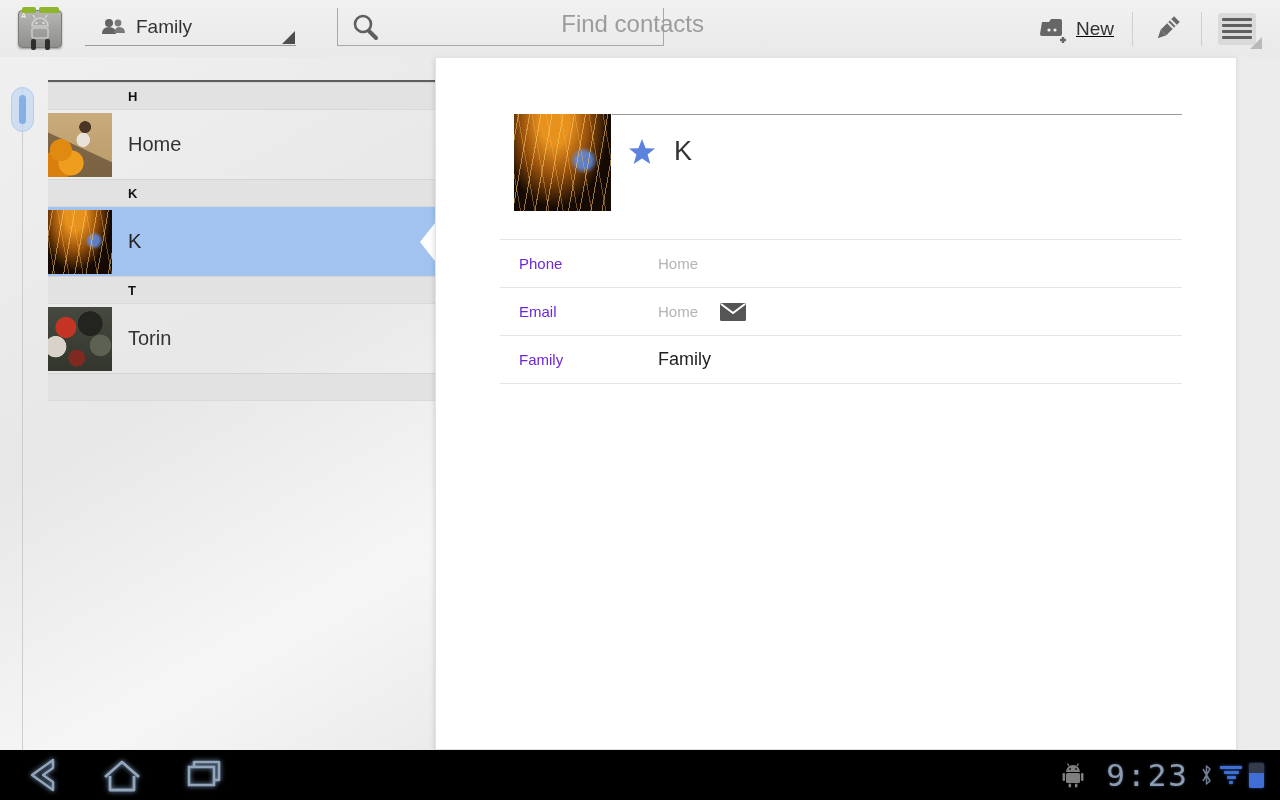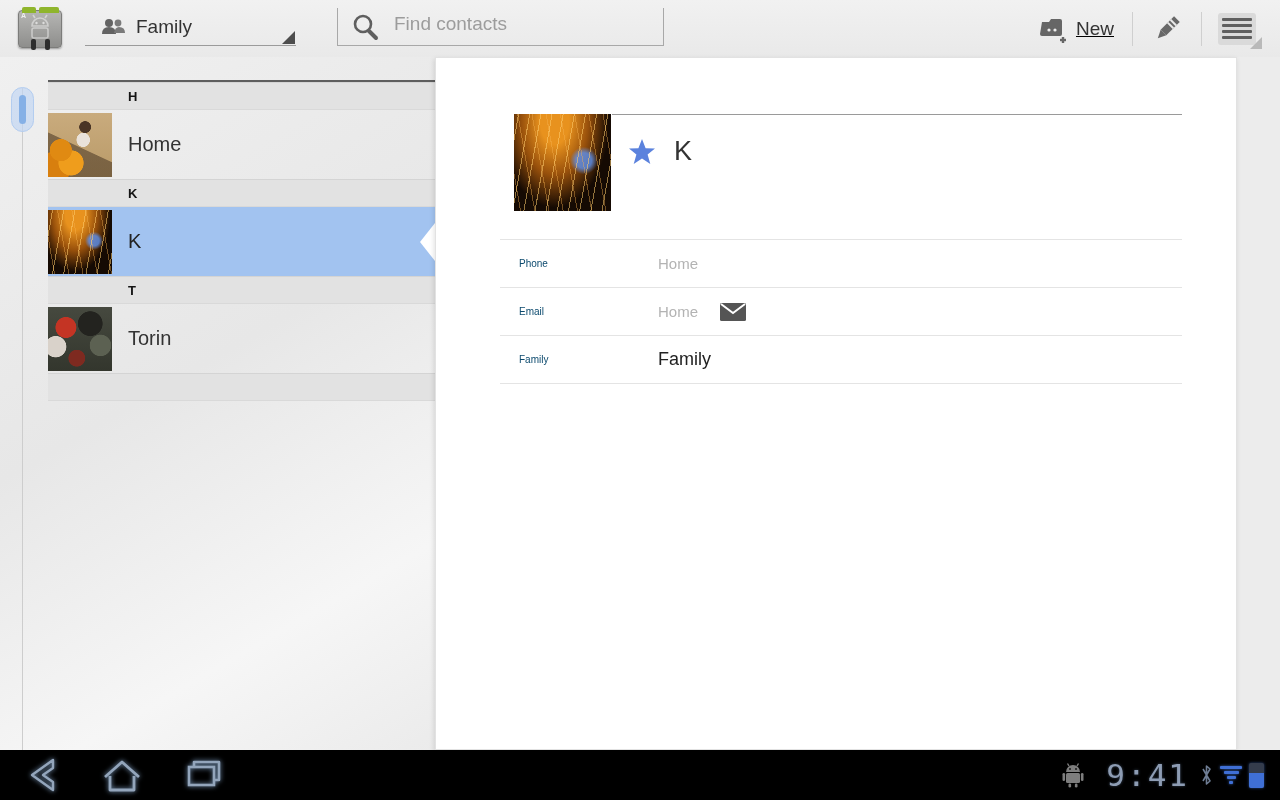"Find contacts" .search-box input { font-size: 19px -> 24px; text-align: none -> right }
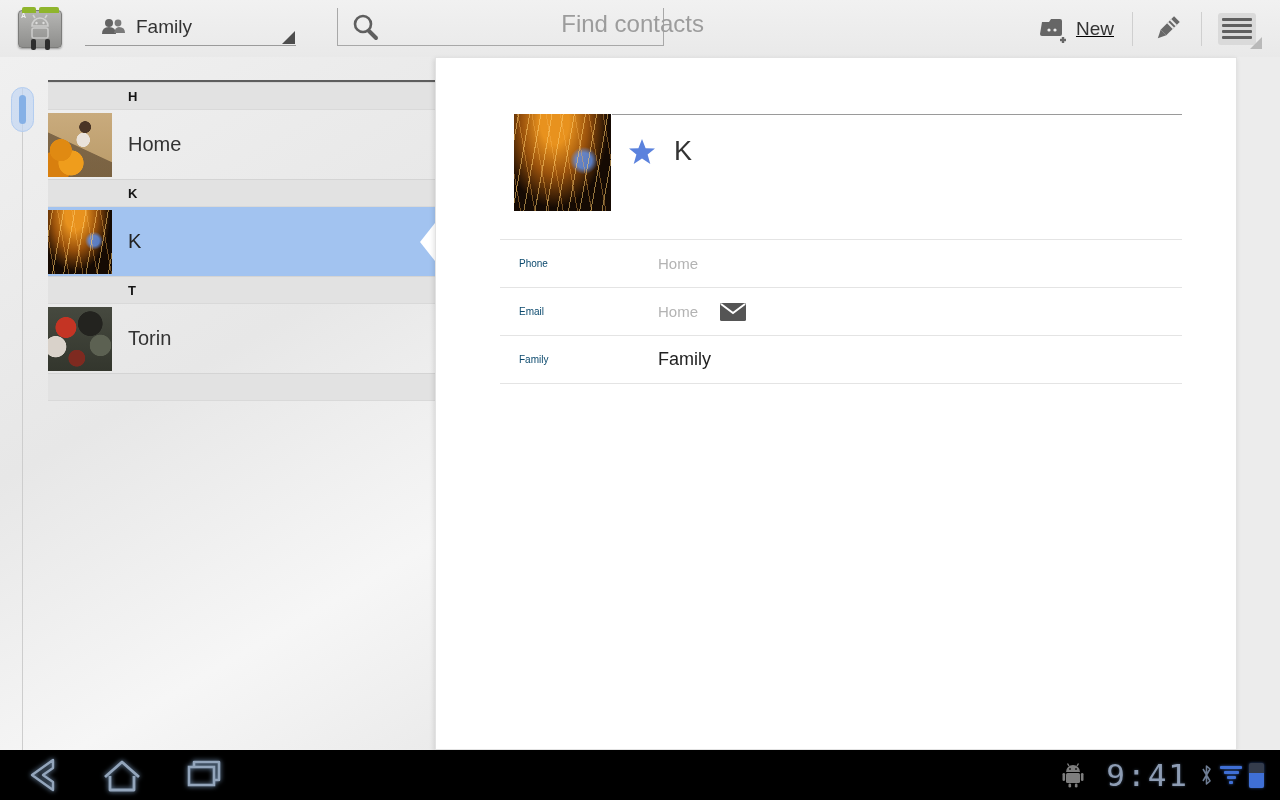"Phone" .f-label { color: #0c4a6e -> #6d28d9; font-size: 10px -> 15px }
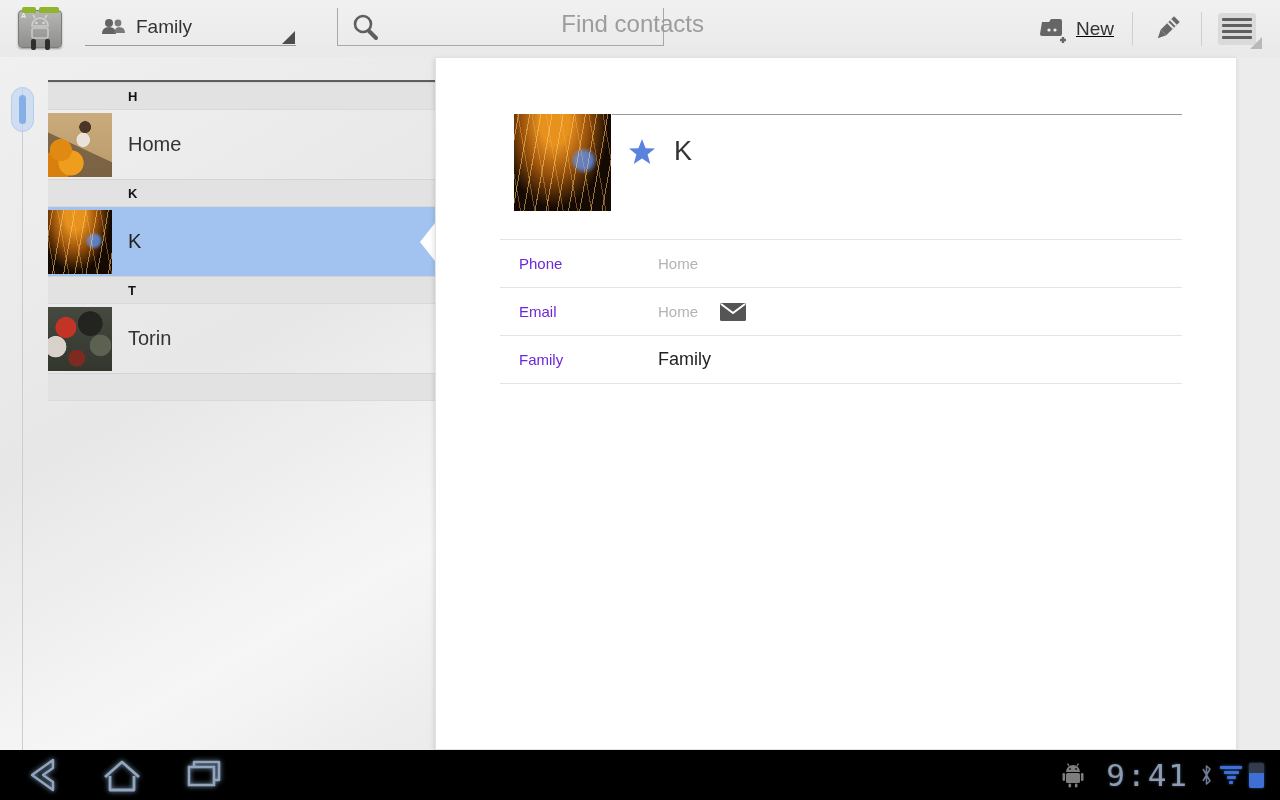"9:41" span.clock { text: 9:41 -> 9:23 }
